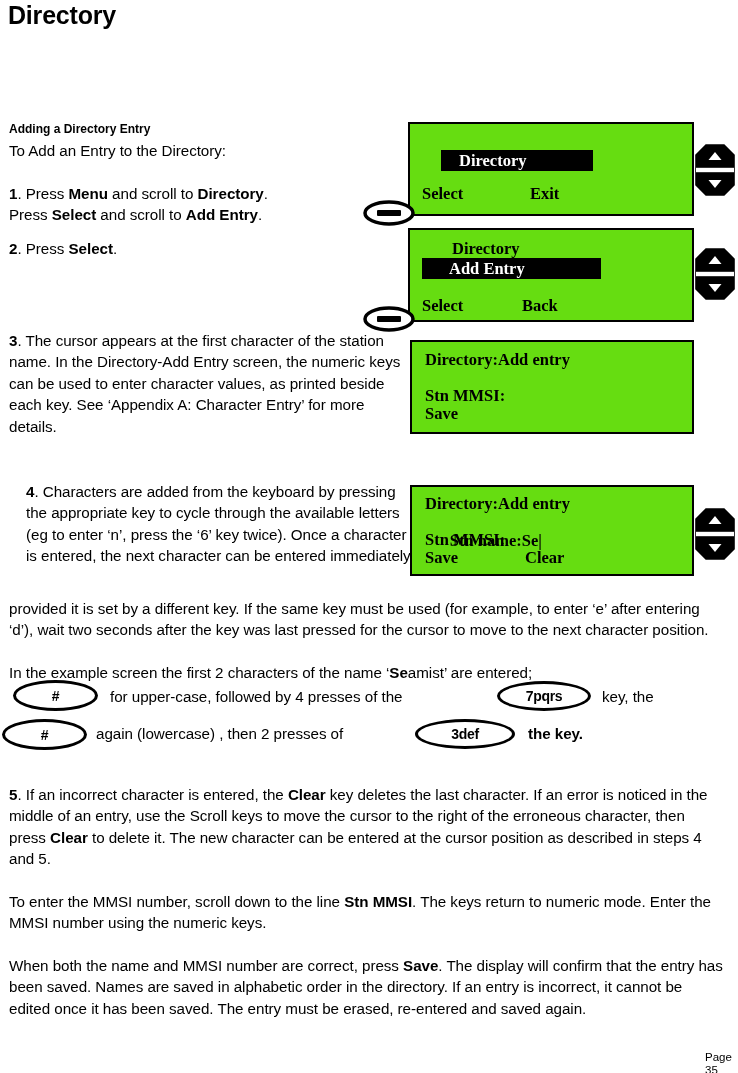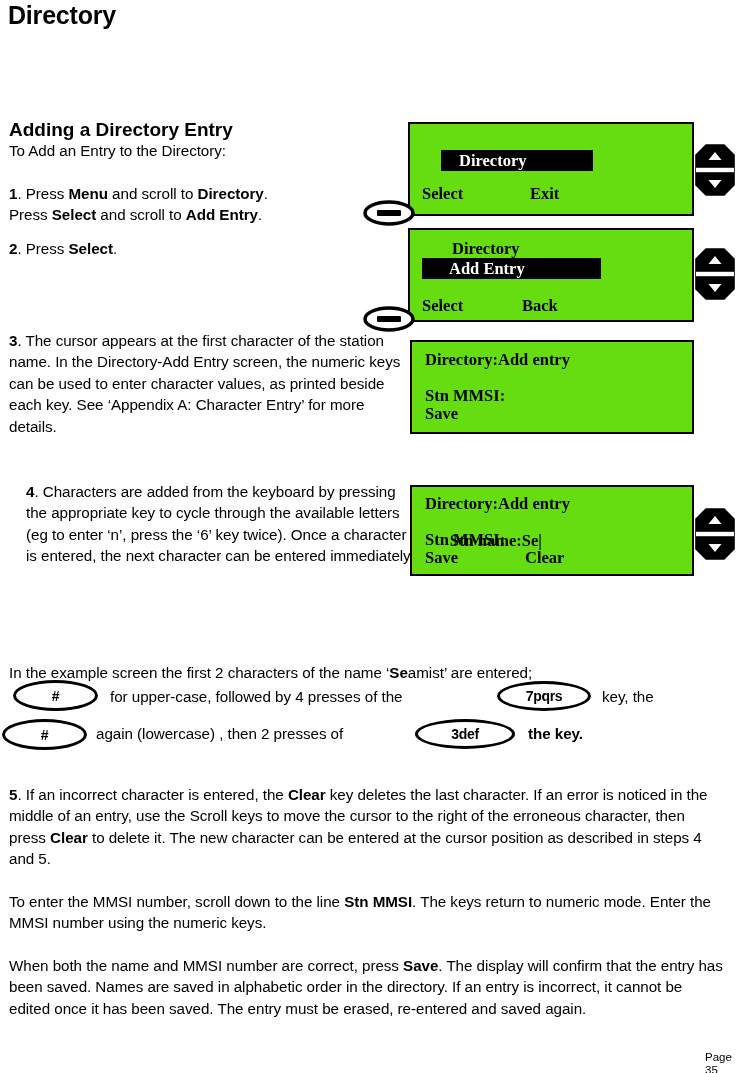"Adding a Directory Entry" .subhead { font-size: 19px -> 12px }
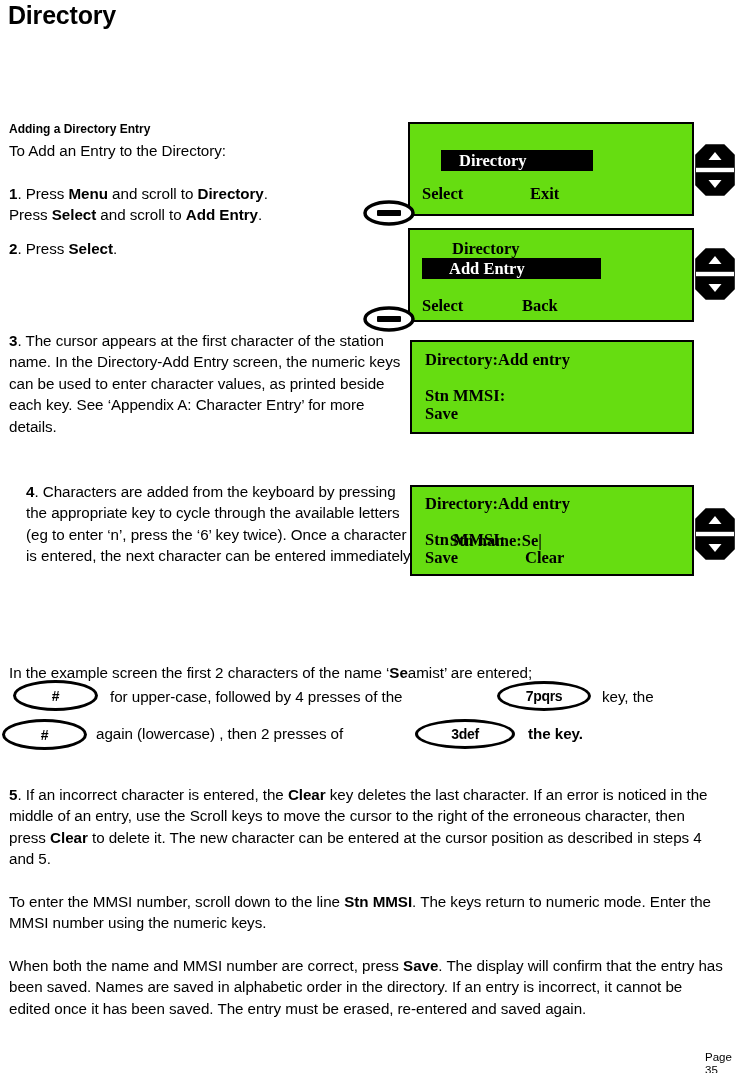"provided it is set by" div.para { html: none -> <div>provided it is set by a different key. If the same key must be used (for example, to enter ‘e’ after entering ‘d’), wait two seconds after the key was last pressed for the cursor to move to the next character position.</div> }
